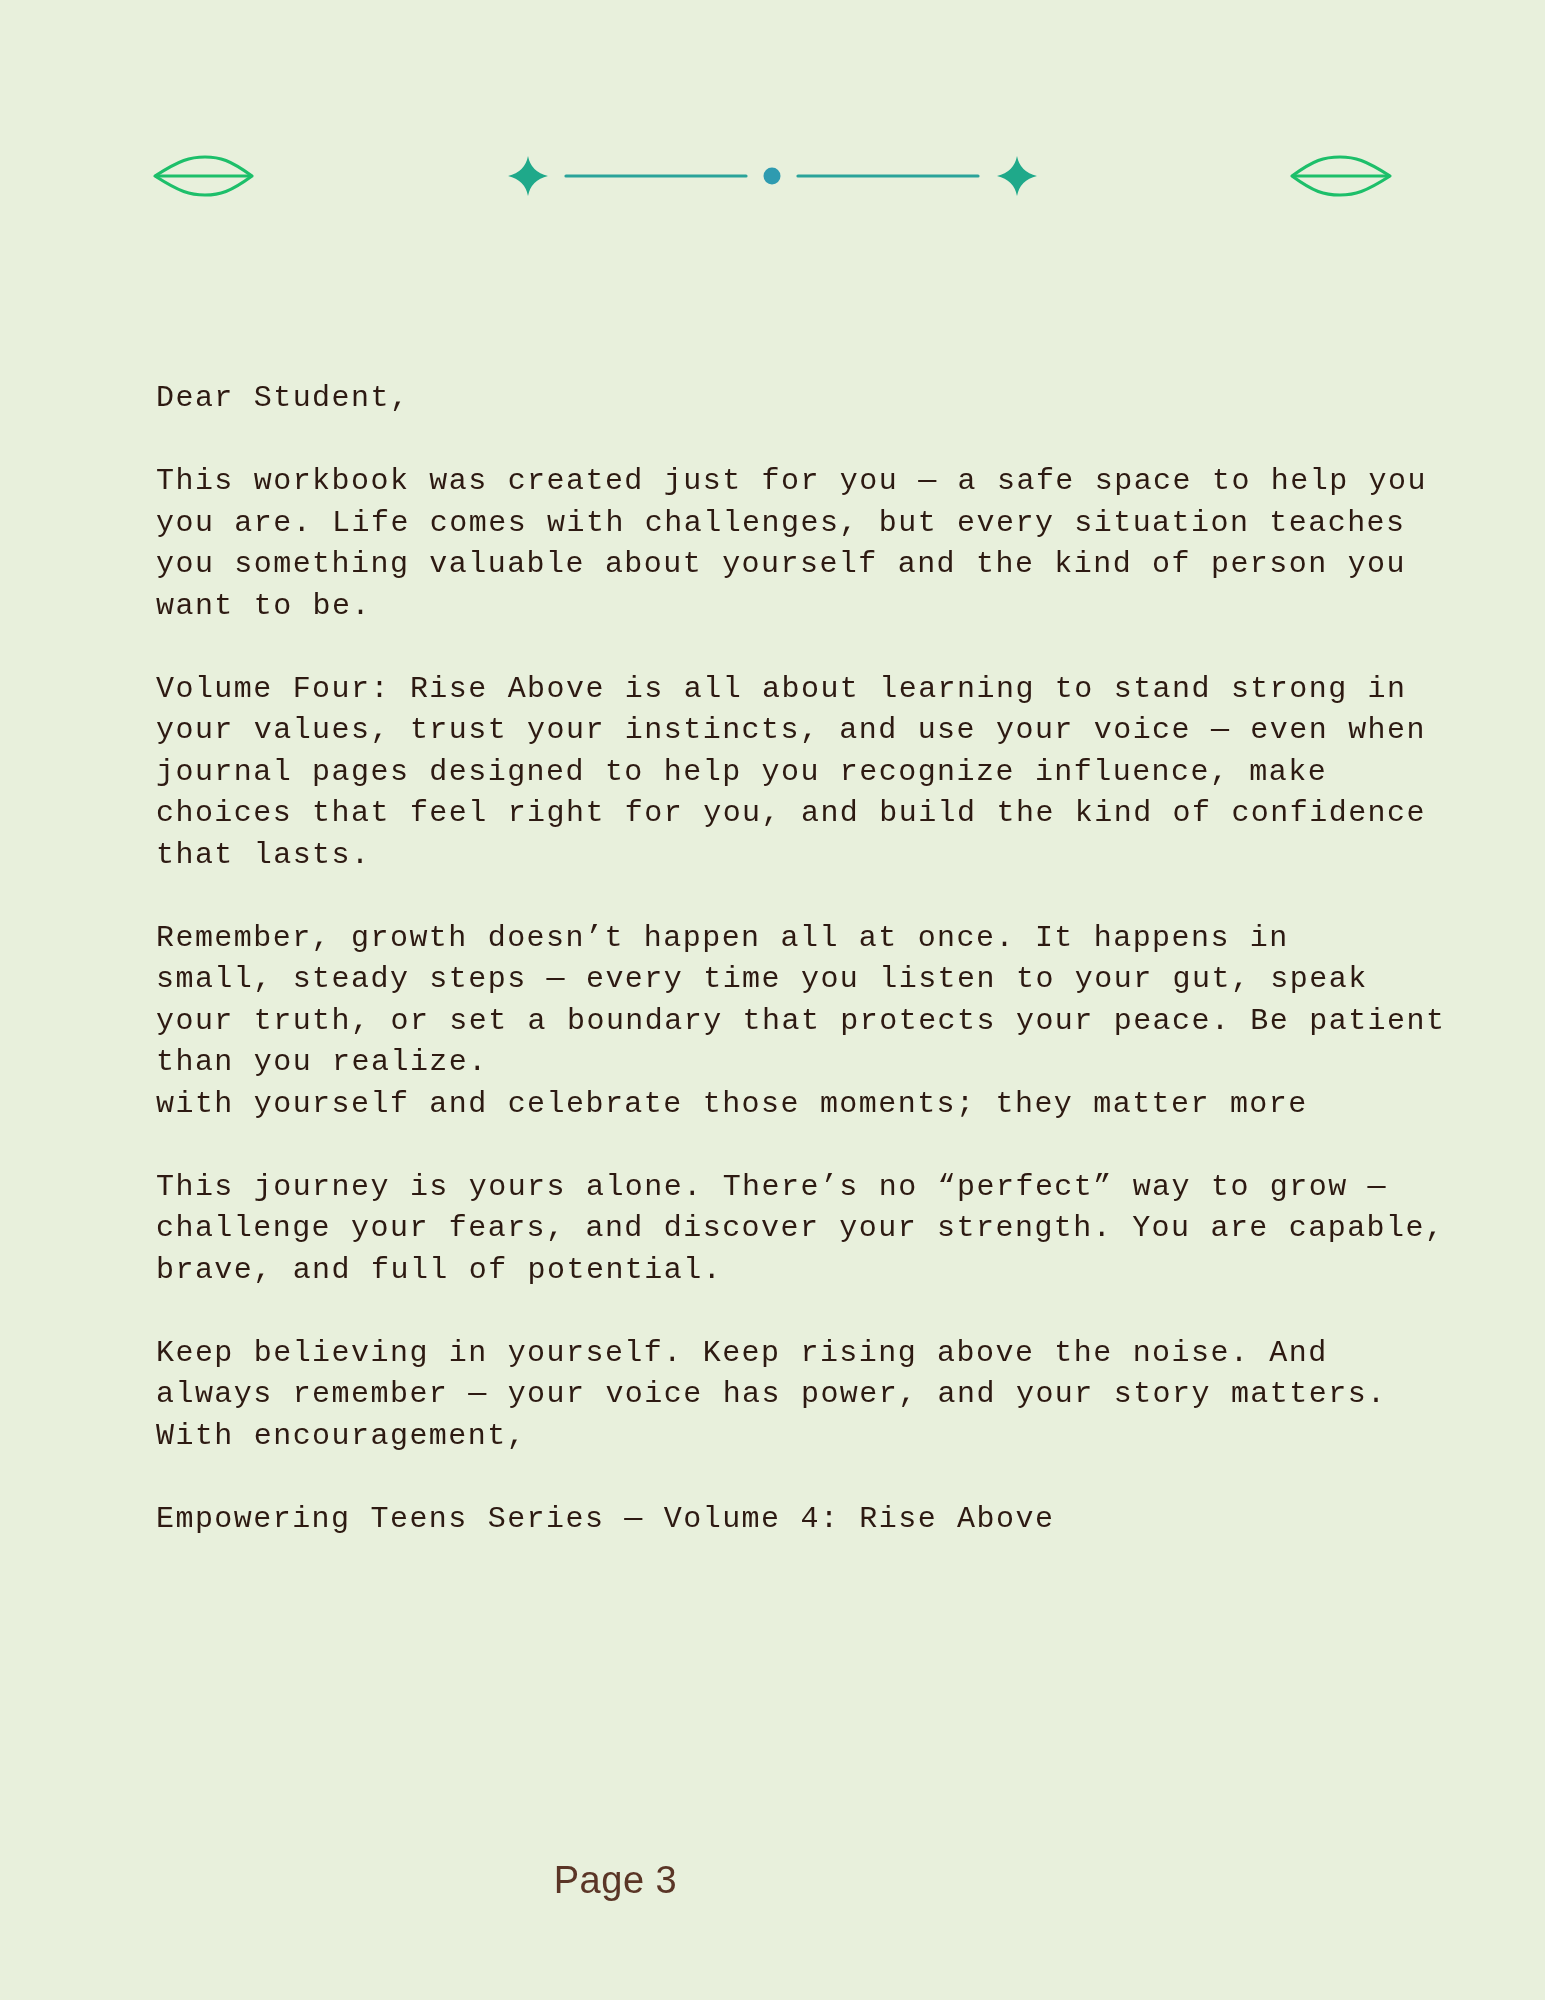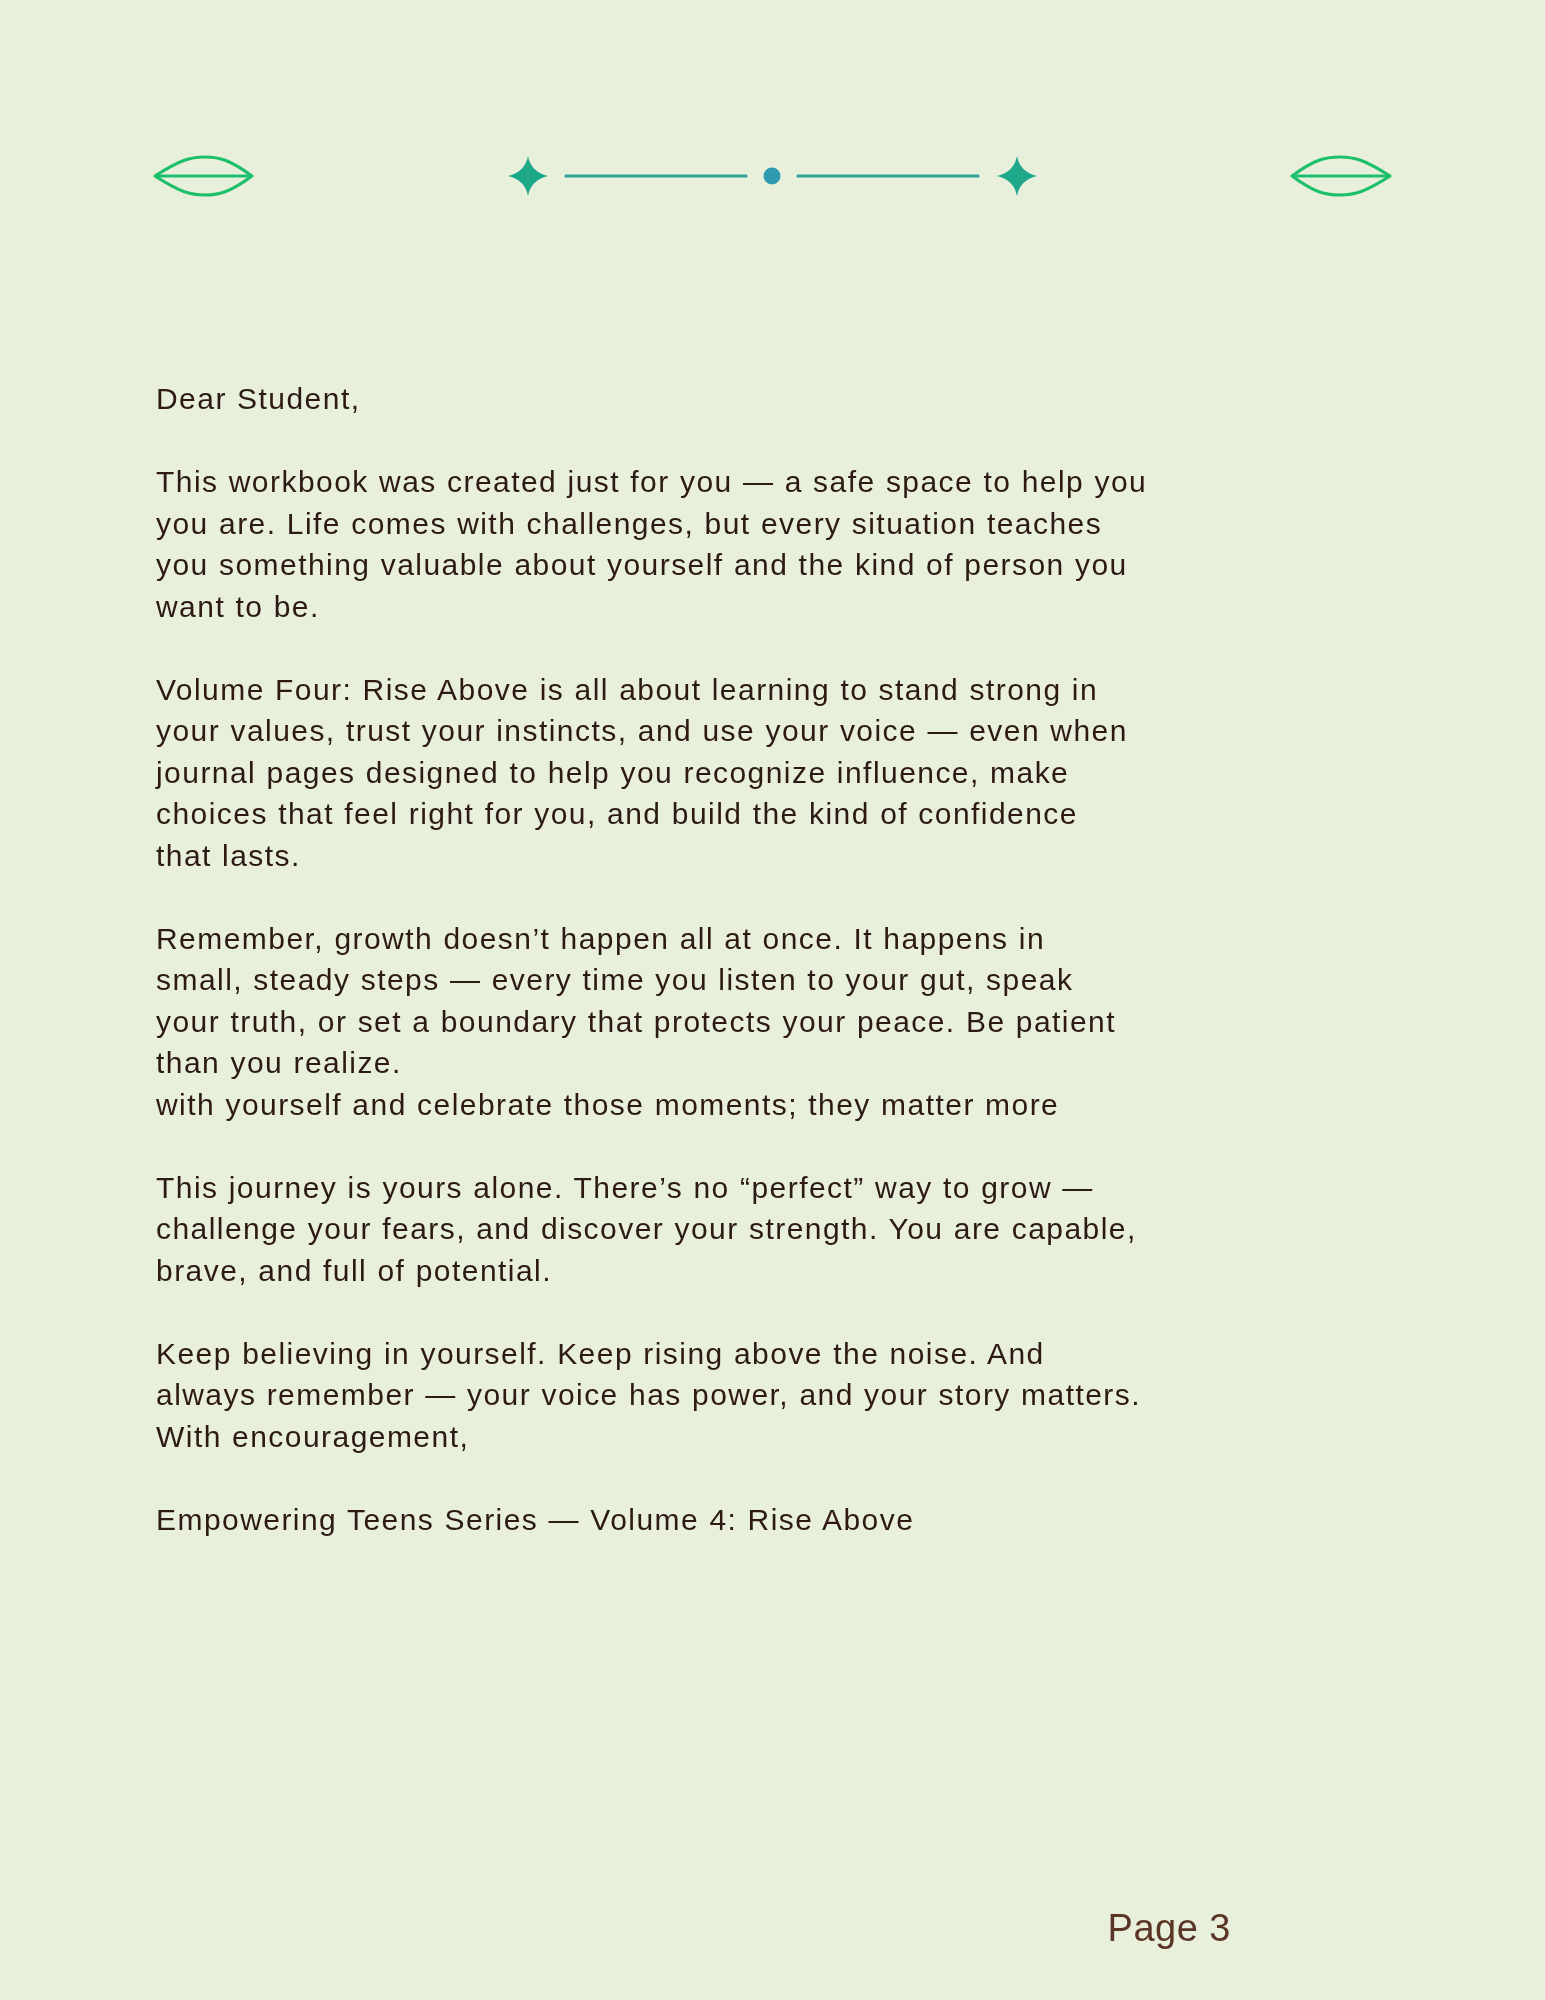"Dear Student," .letter { font-family: none -> Liberation Mono, monospace }
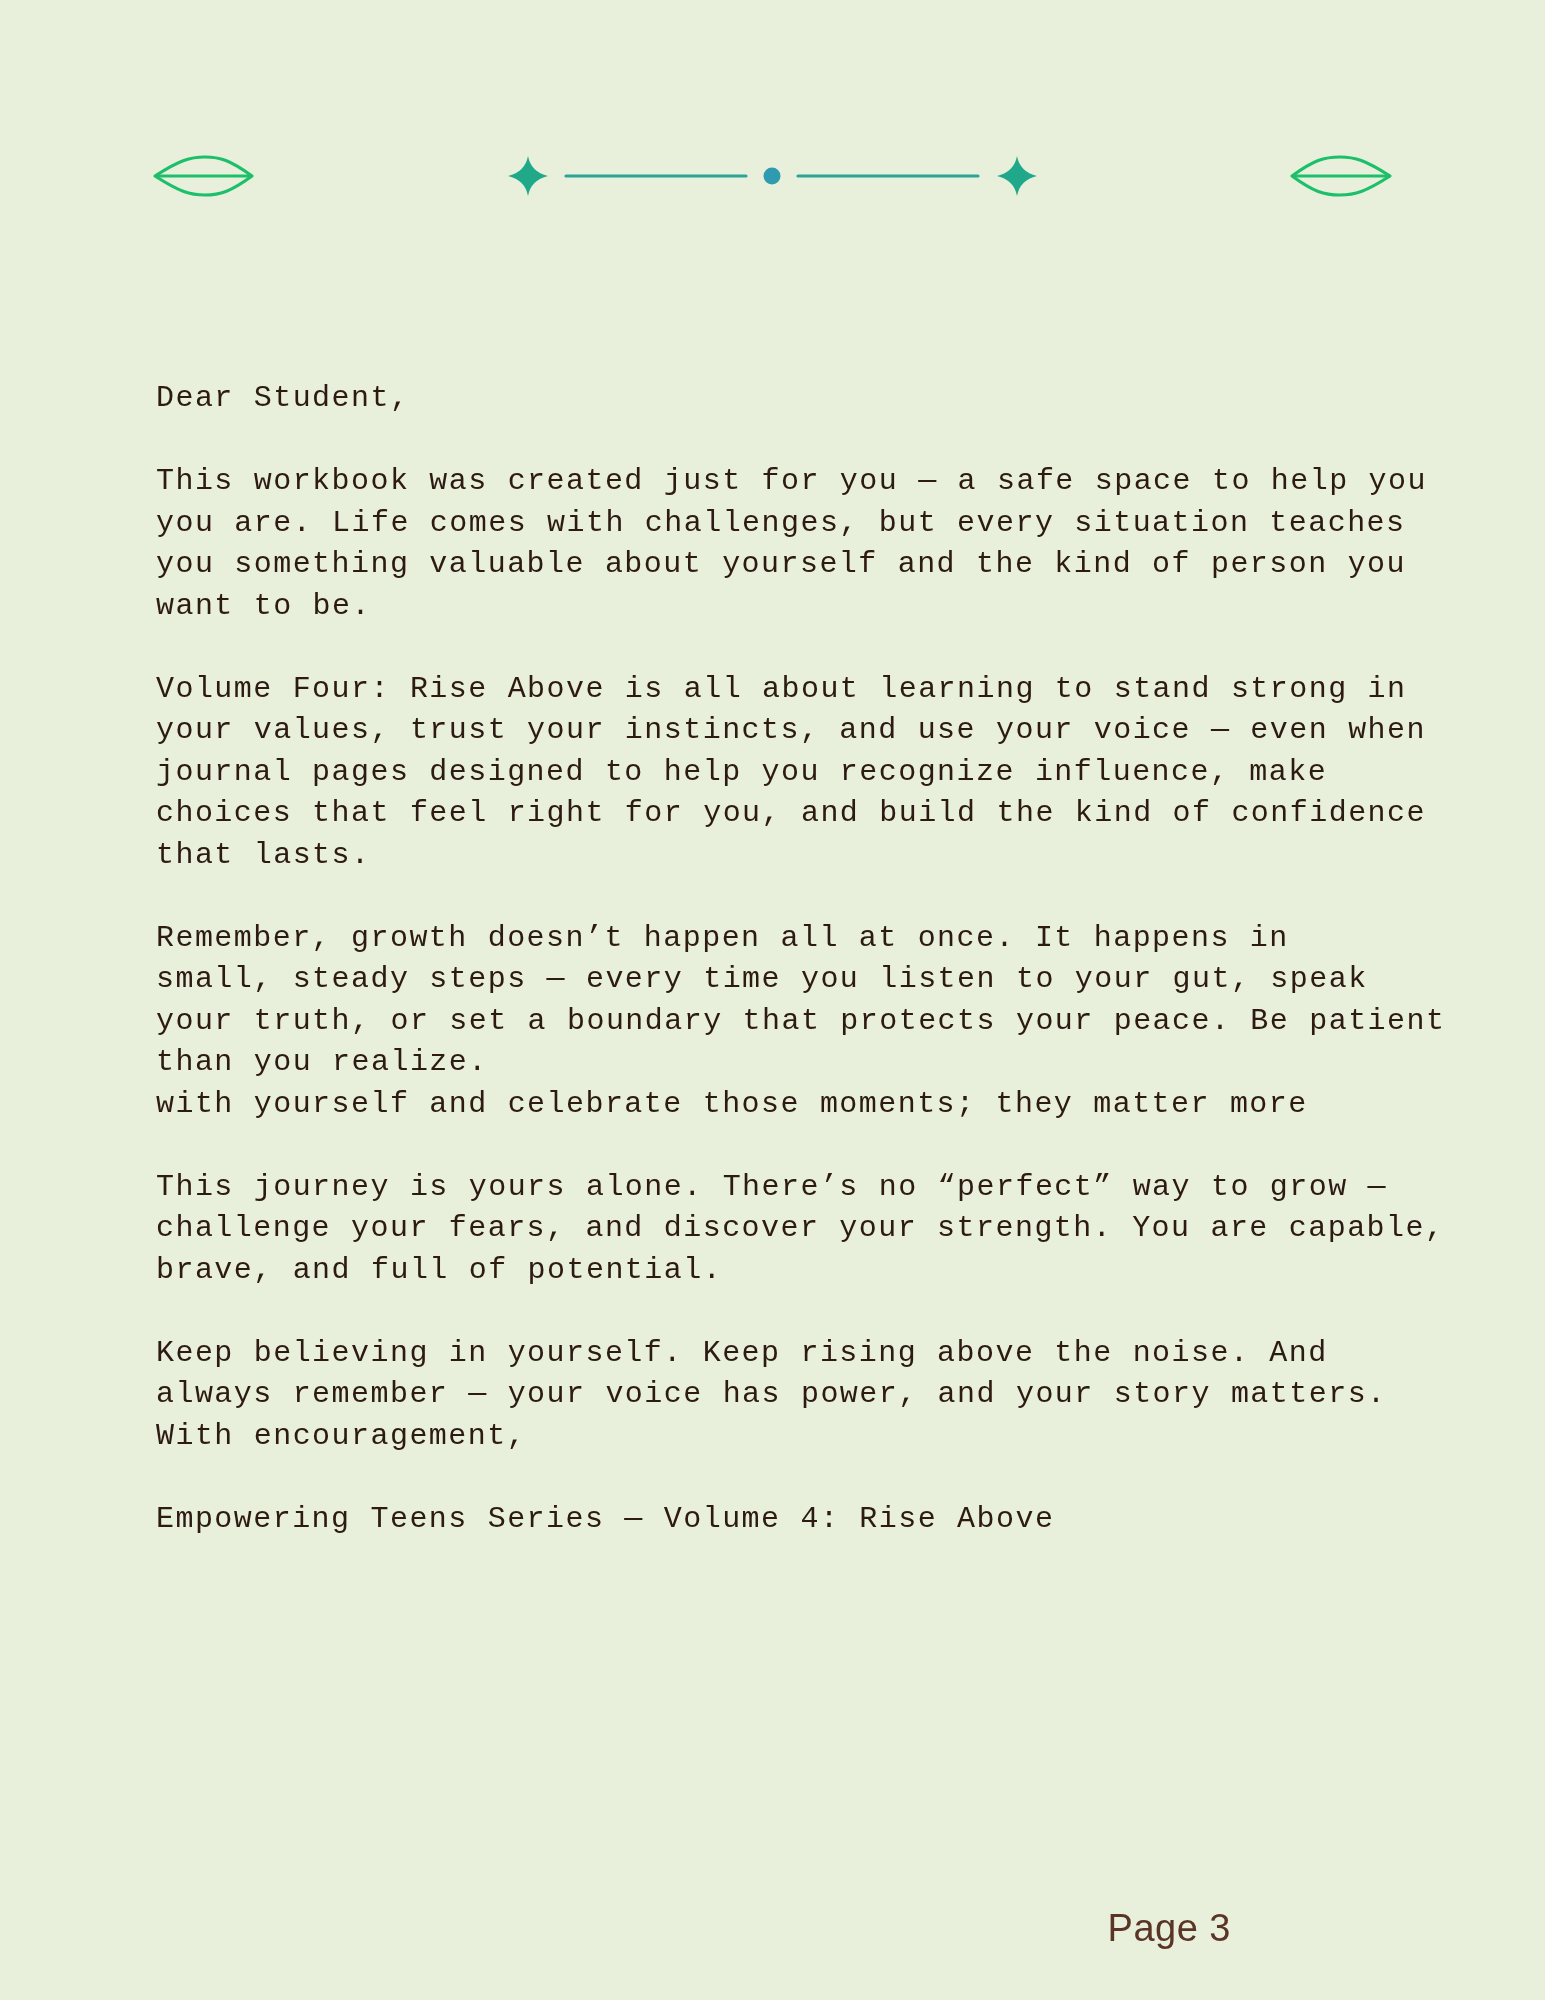"Page 3" .page-number { text-align: right -> center; top: 1904px -> 1856px }
